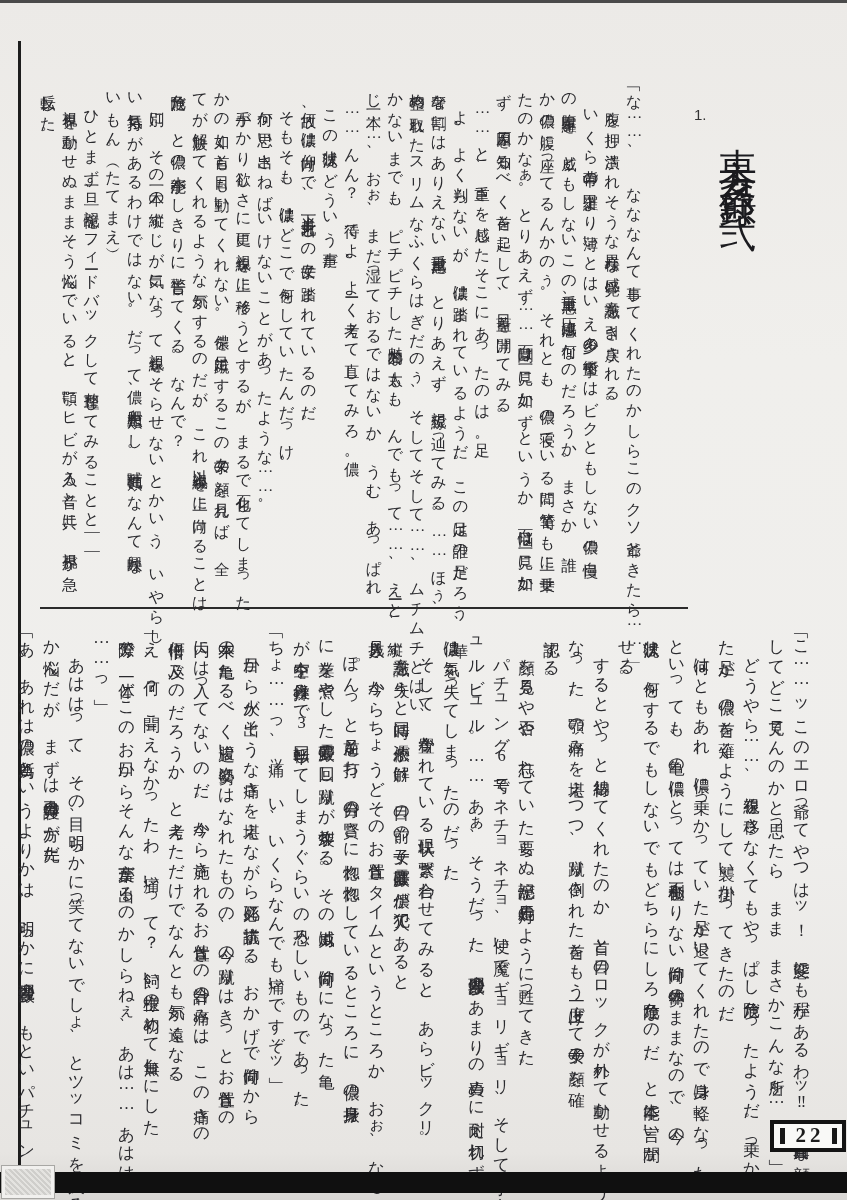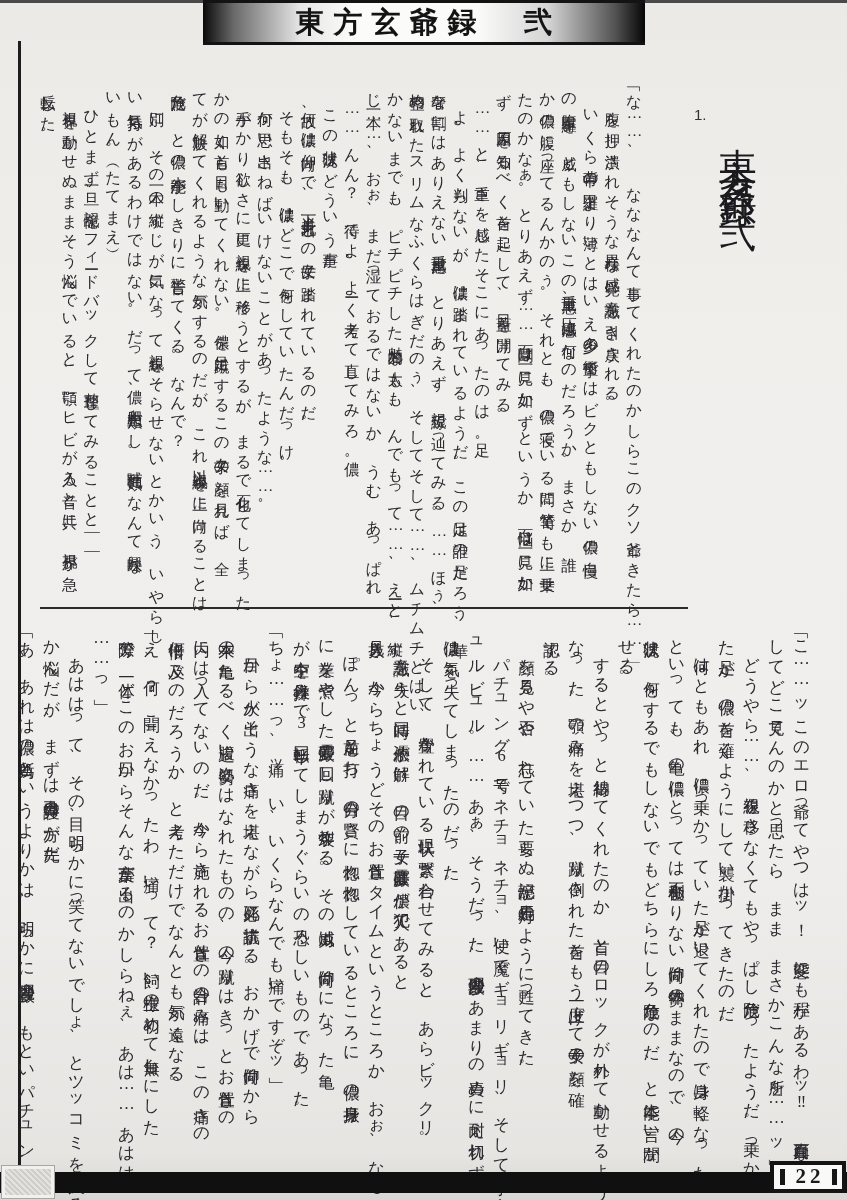"東方玄爺録 弐" header.banner { html: <header> <span>東方玄爺録 弐</span> </header> -> none }
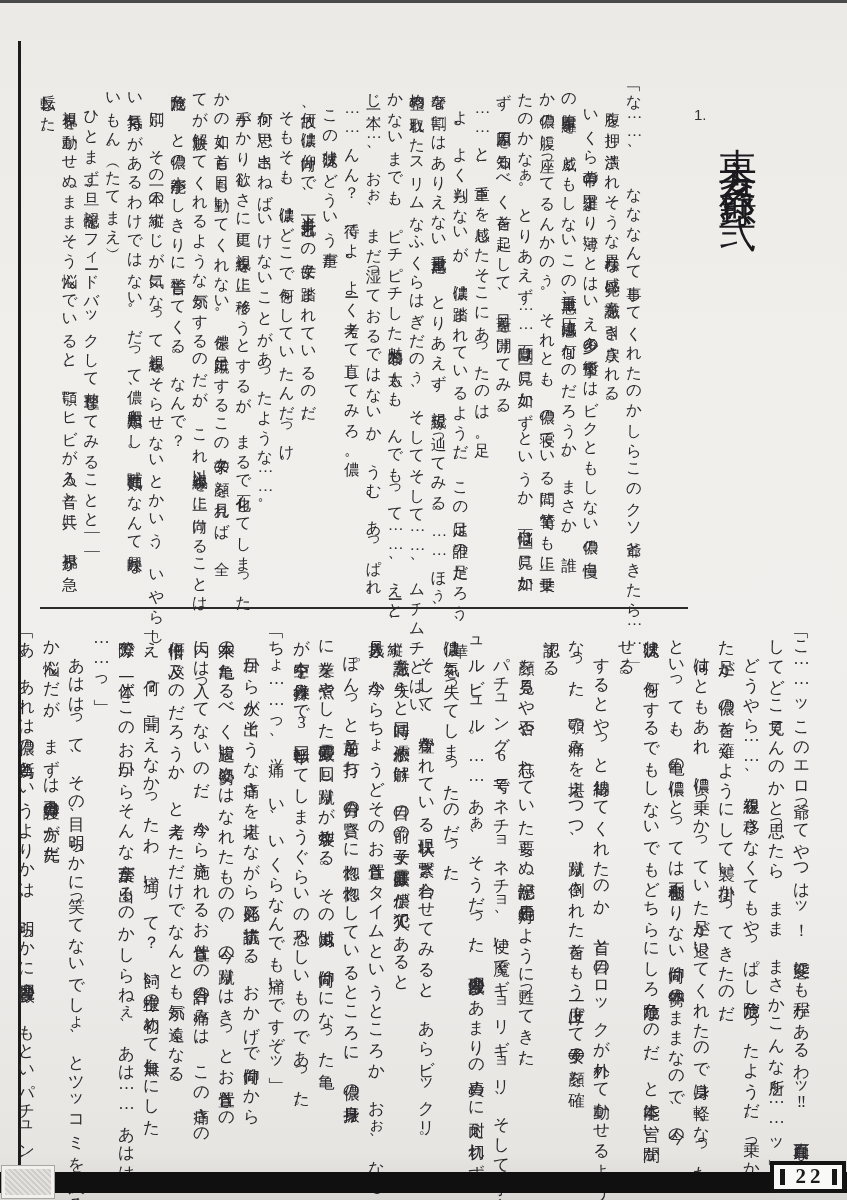"22" .page-number-box { top: 1161px -> 1120px }
